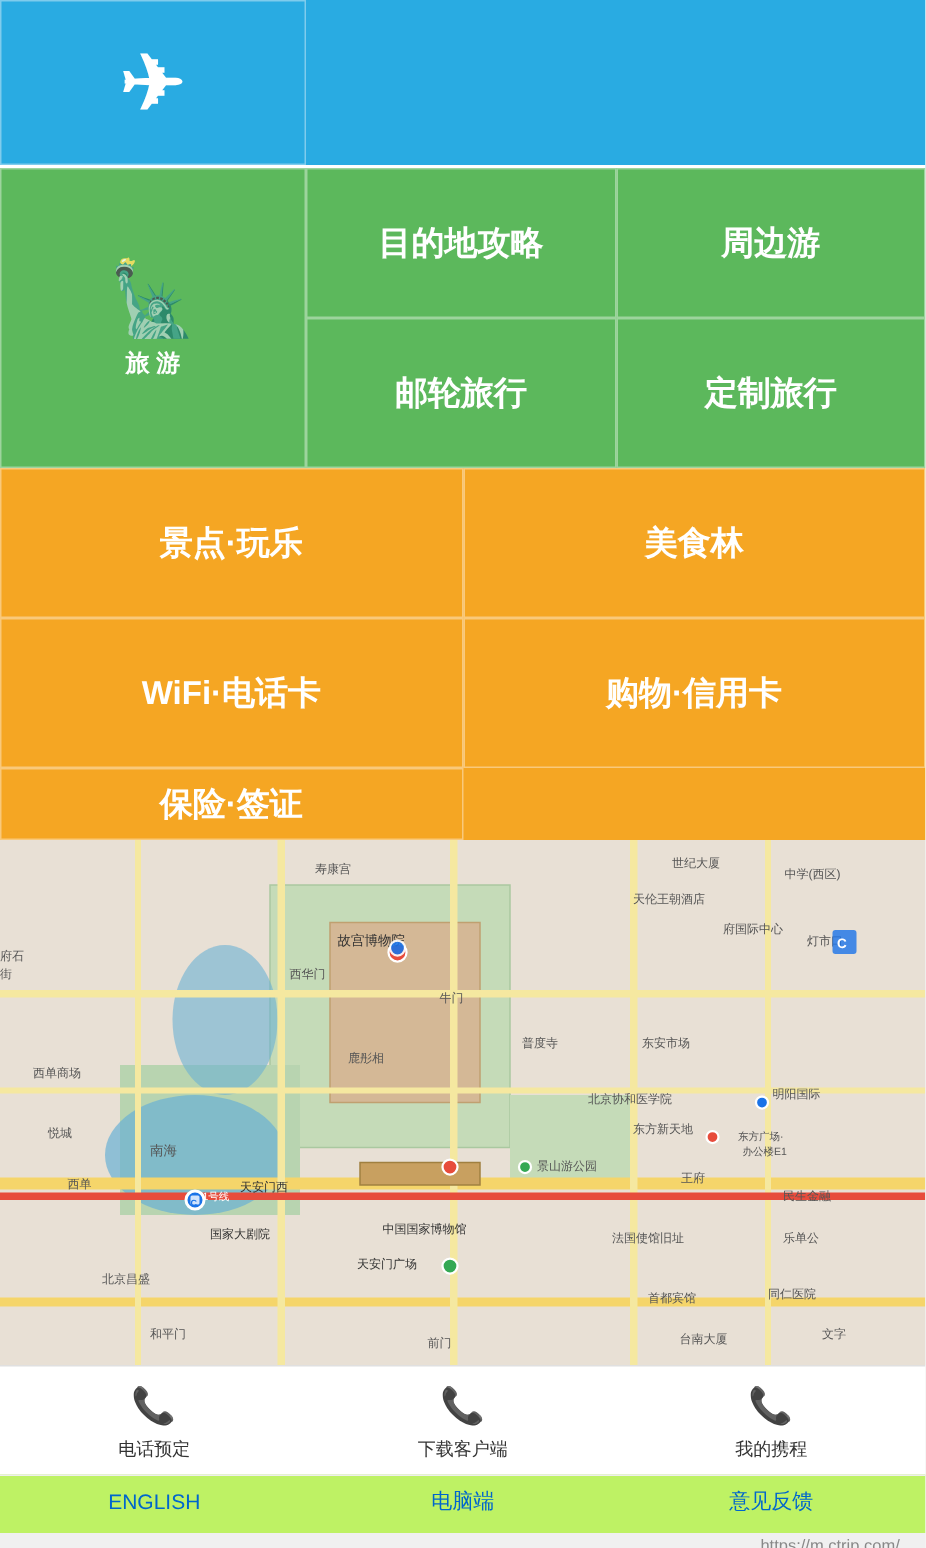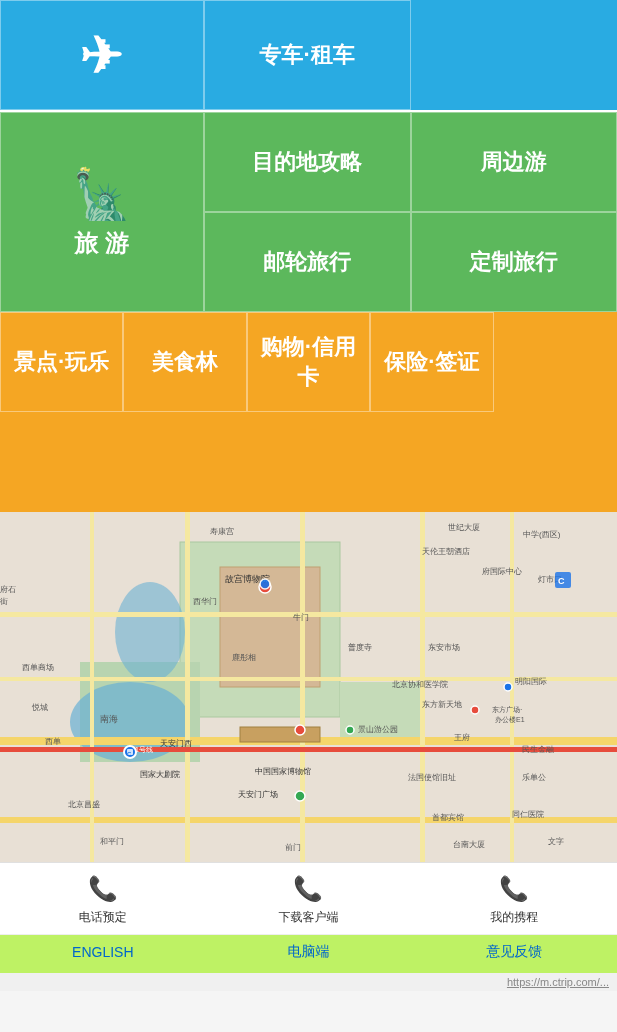"专车·租车" div.grid-cell { html: <div> <span>专车·租车</span> </div> -> none }
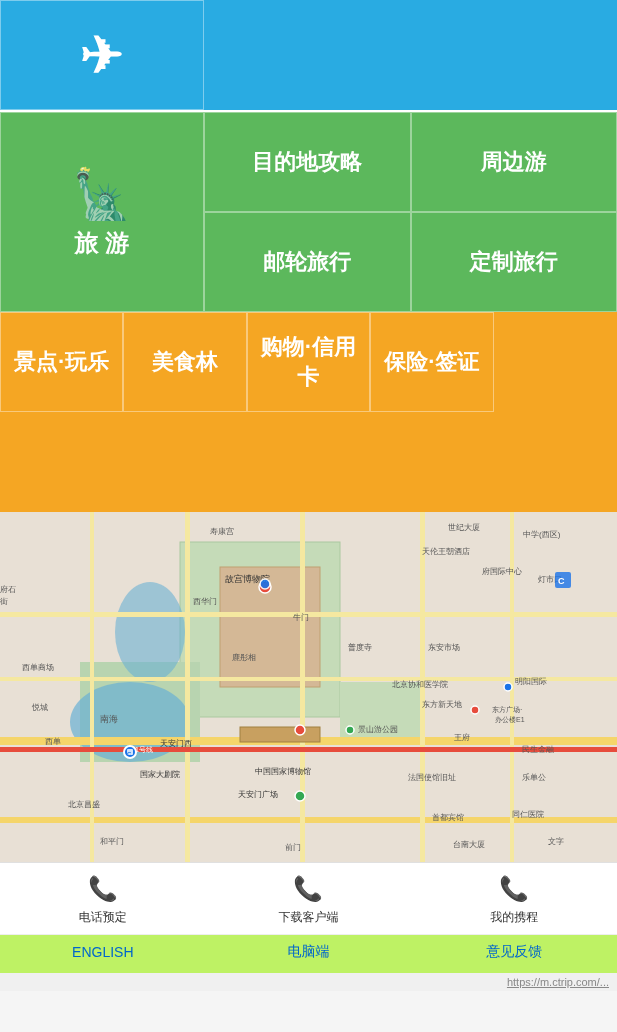"旅 游" span { font-size: 24px -> 16px }
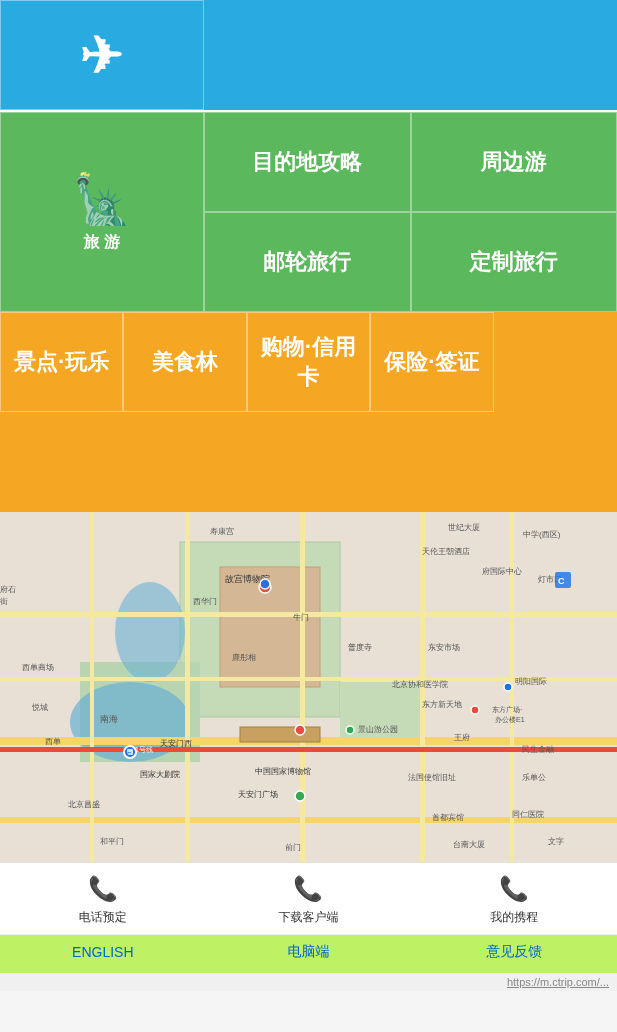"景点·玩乐" .orange-section { grid-template-columns: 1fr 1fr 1fr 1fr 1fr -> 1fr 1fr }
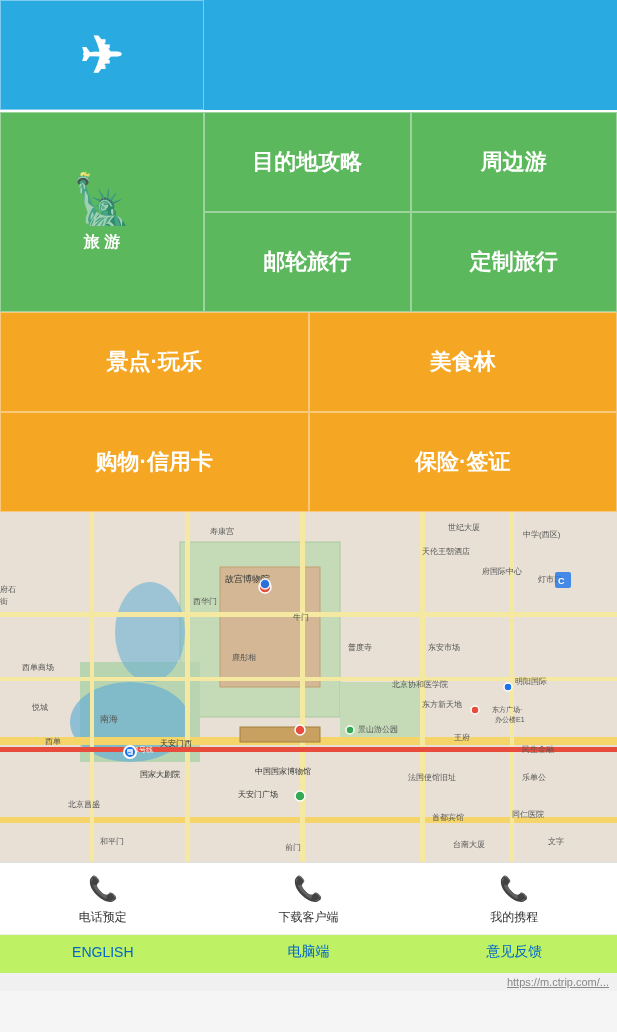"WiFi·电话卡" div.grid-cell { html: none -> <div> <span>WiFi·电话卡</span> </div> }
